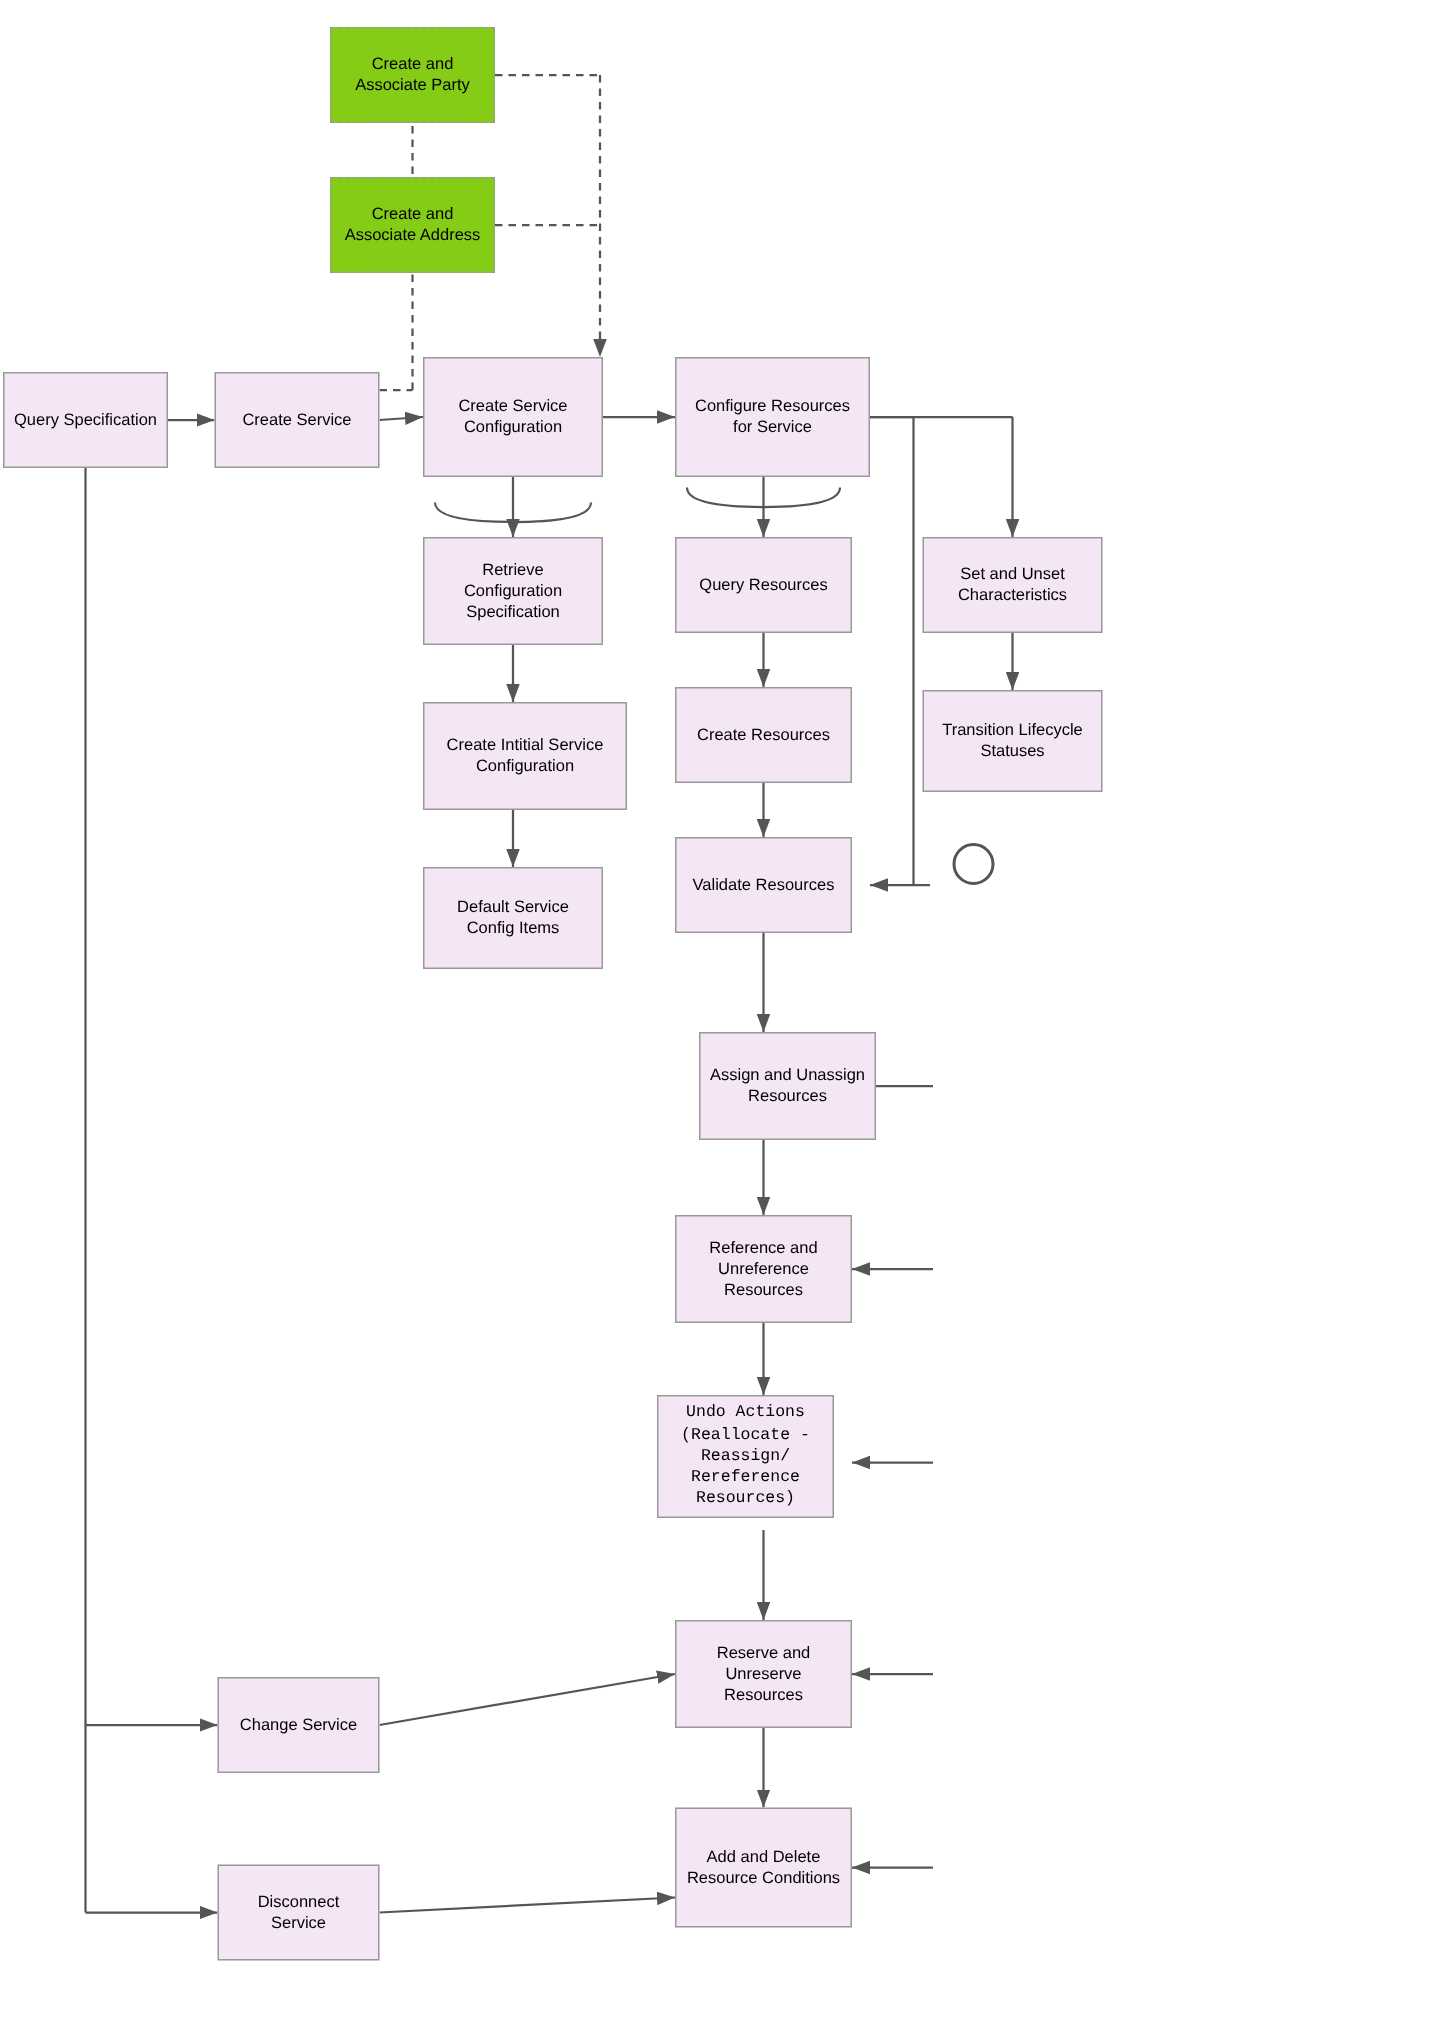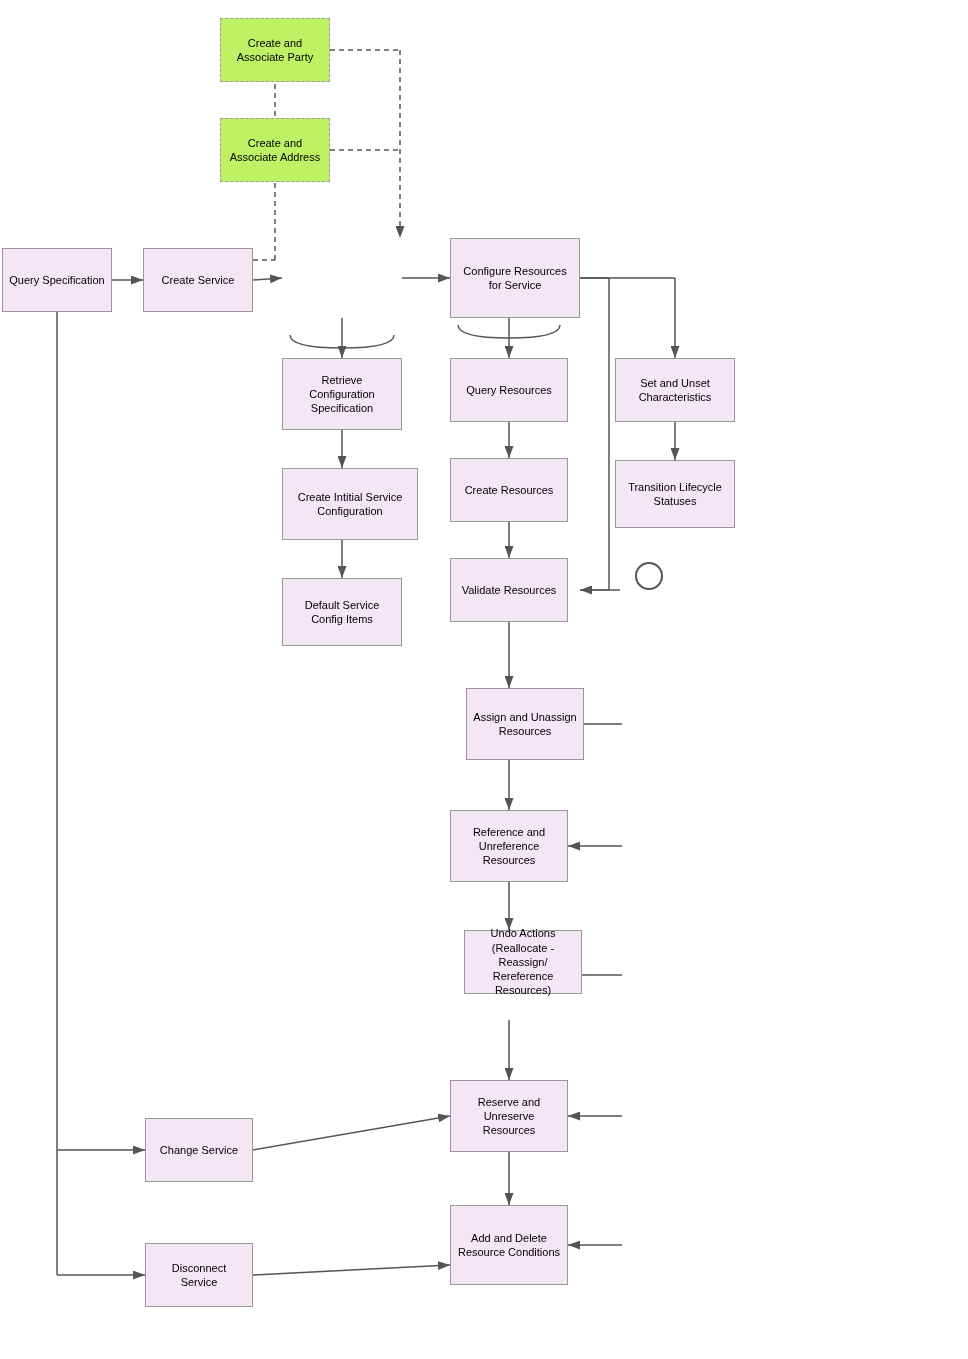"Create and Associate Party" .node-dashed { background: #bef264 -> #84cc16 }
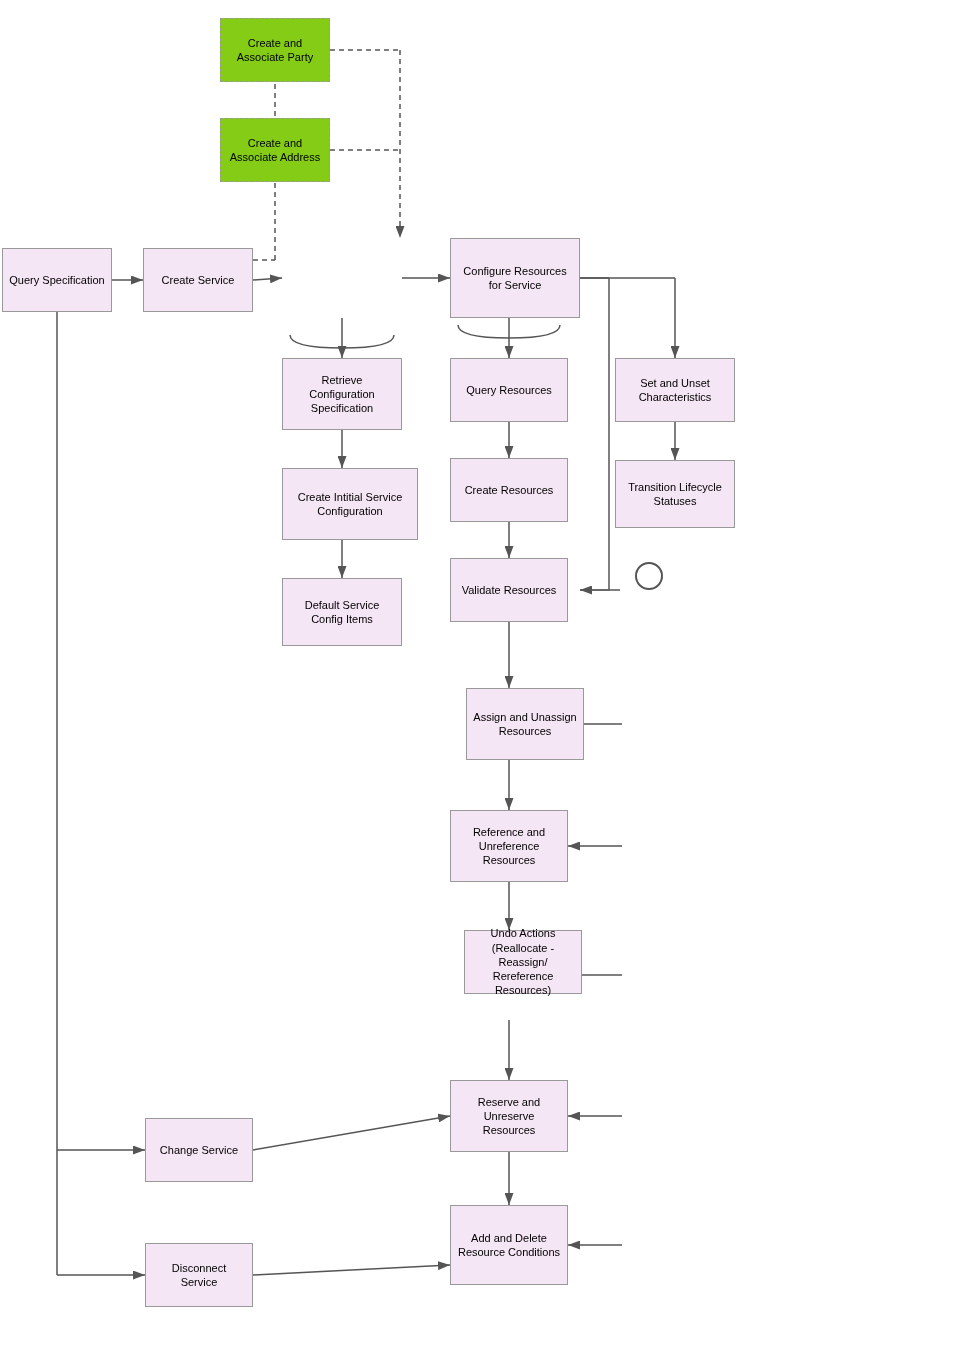"Create Service Configuration" div.node { html: none -> <div> <span>Create Service Configuration</span> </div> }
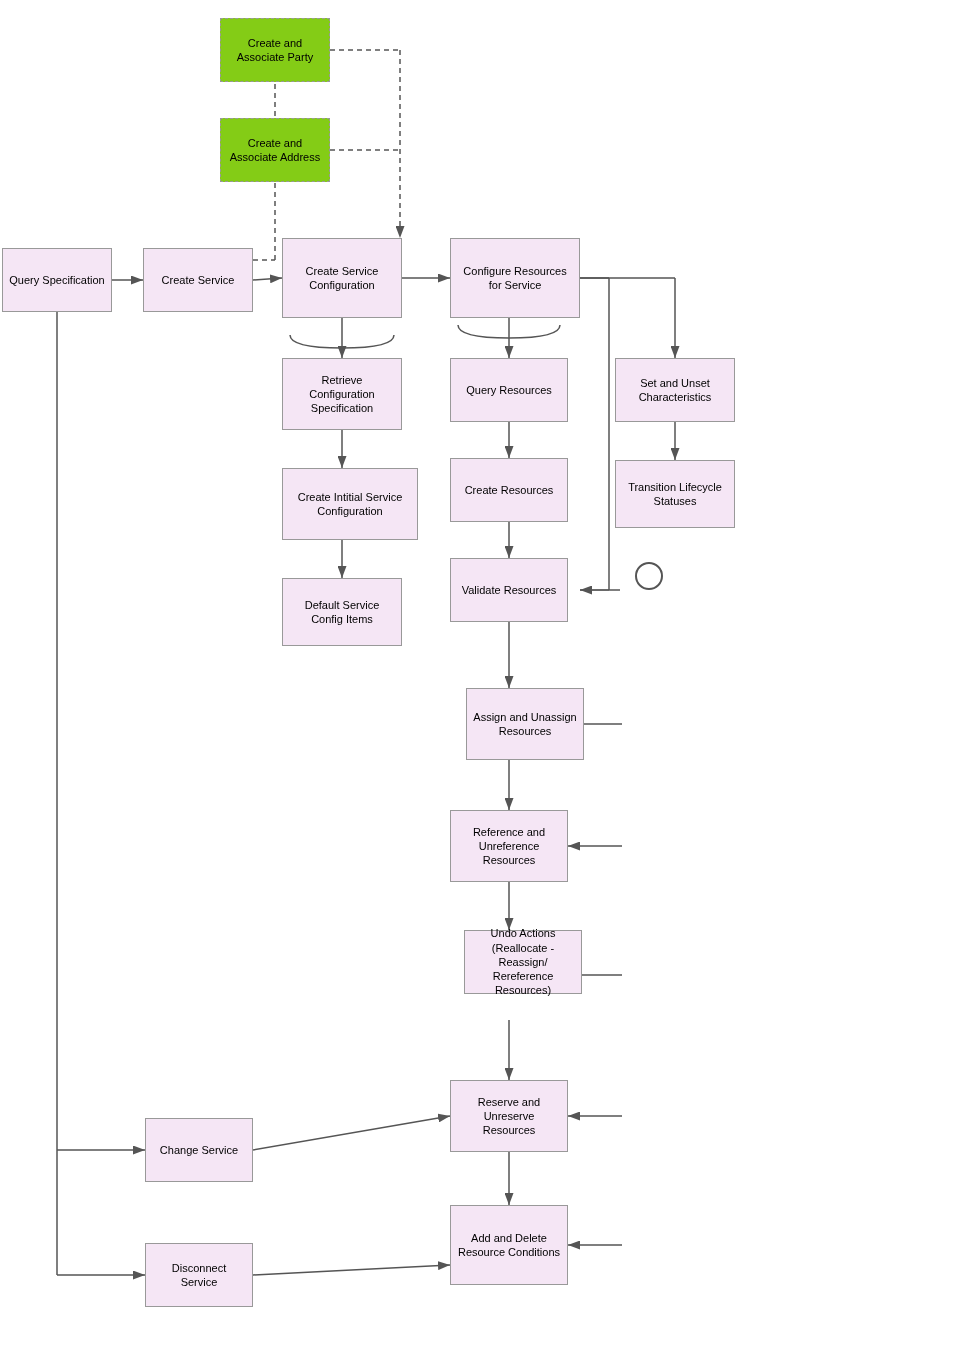"Undo Actions (Reallocate - Reassign/" div.node { font-family: none -> Liberation Mono, monospace; height: 64px -> 82px; left: 464px -> 438px }
